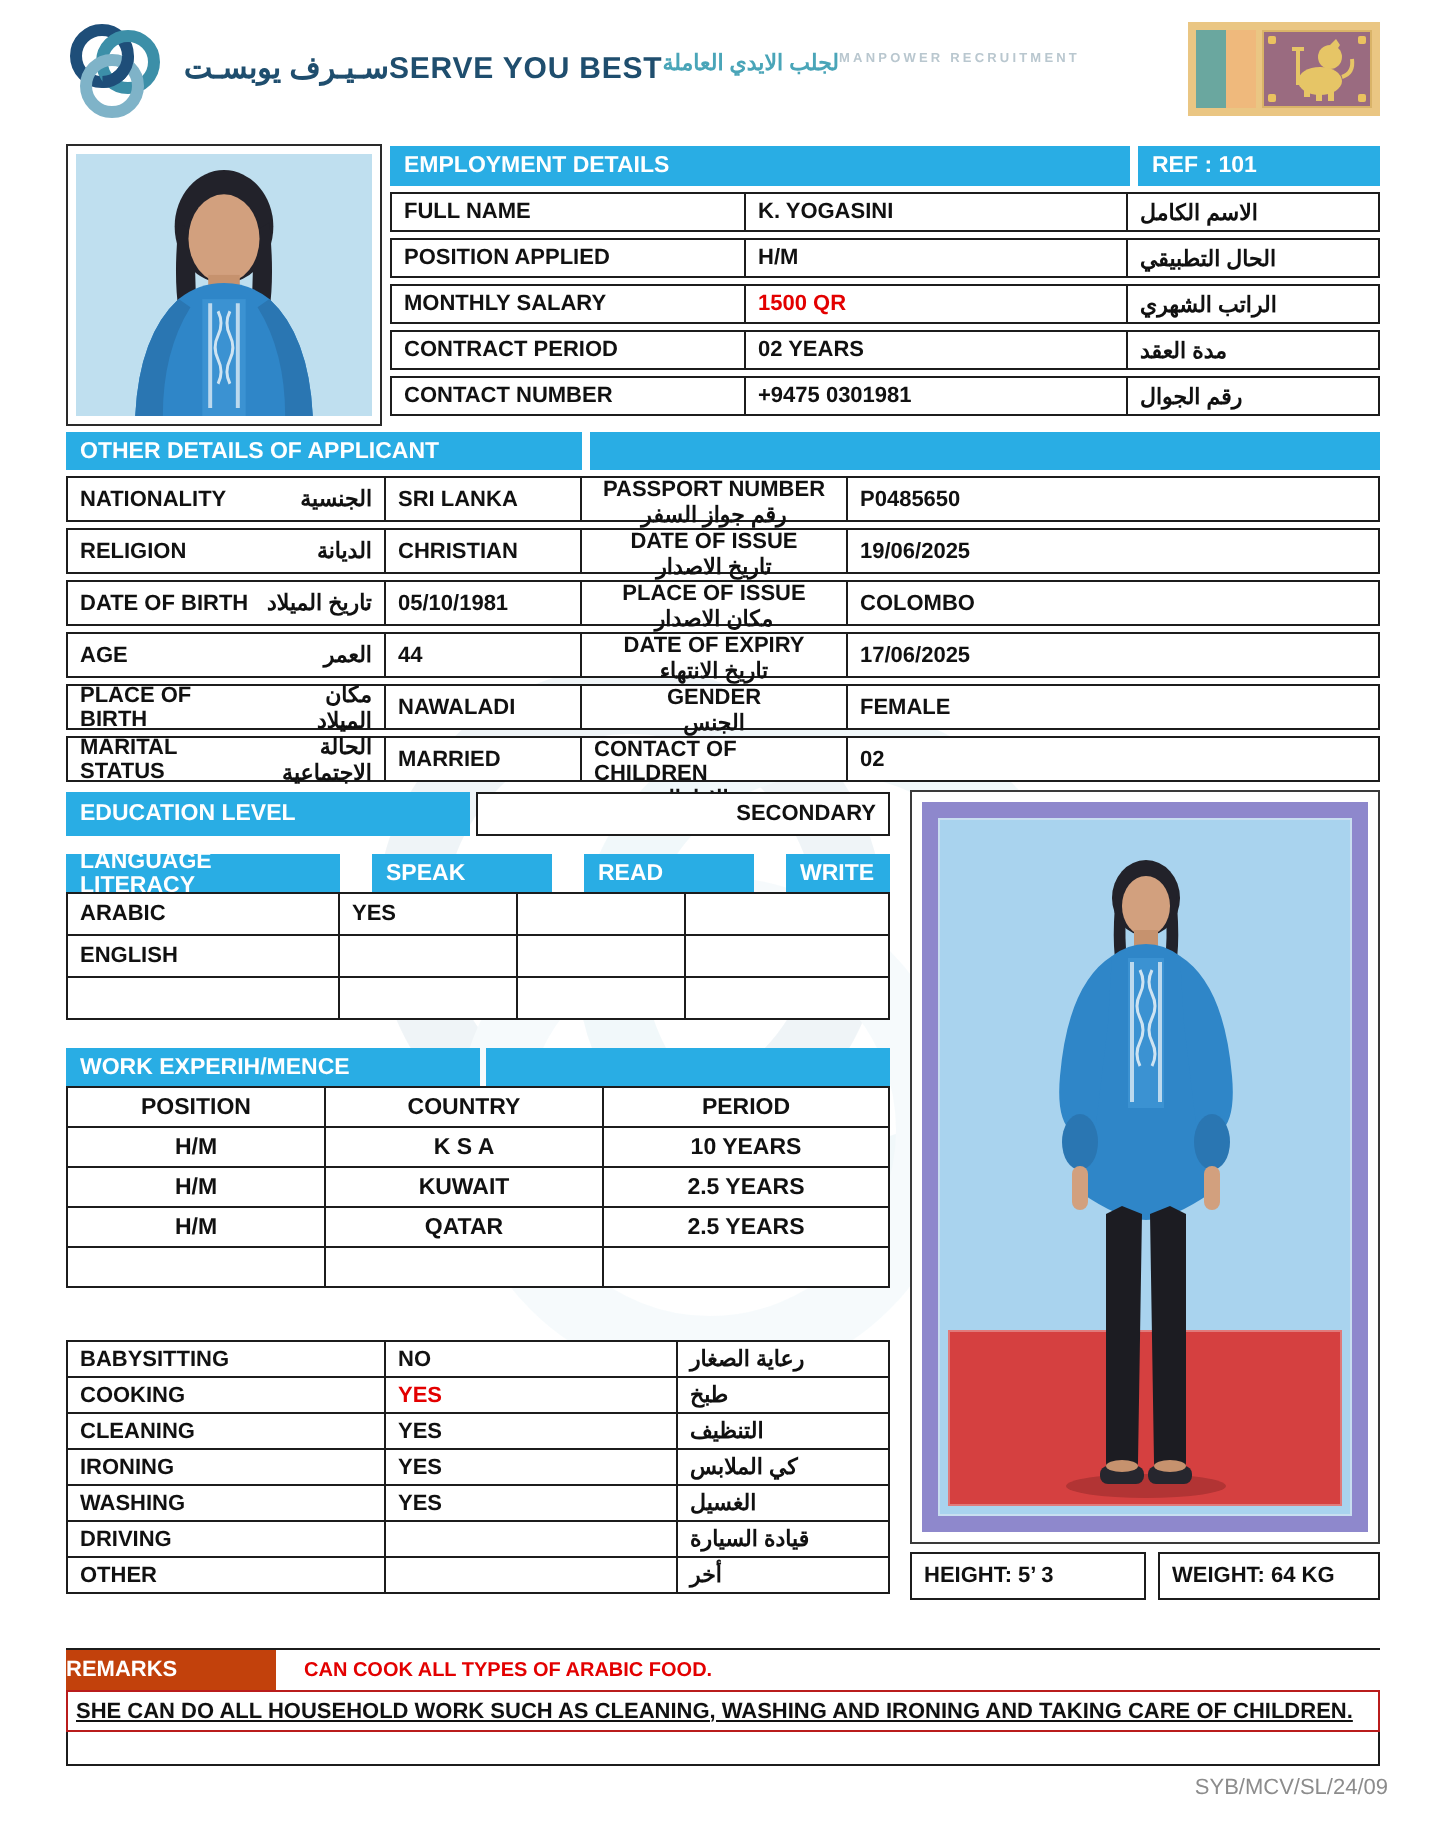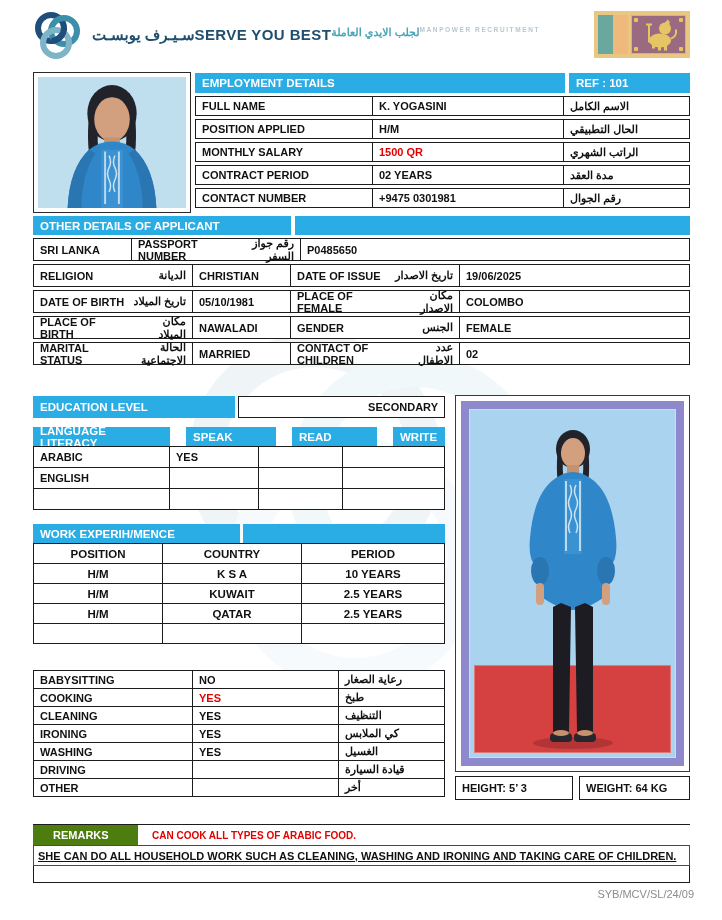"NATIONALITY" div.cell { html: none -> <div> <span>NATIONALITY</span> <span>الجنسية</span> </div> }
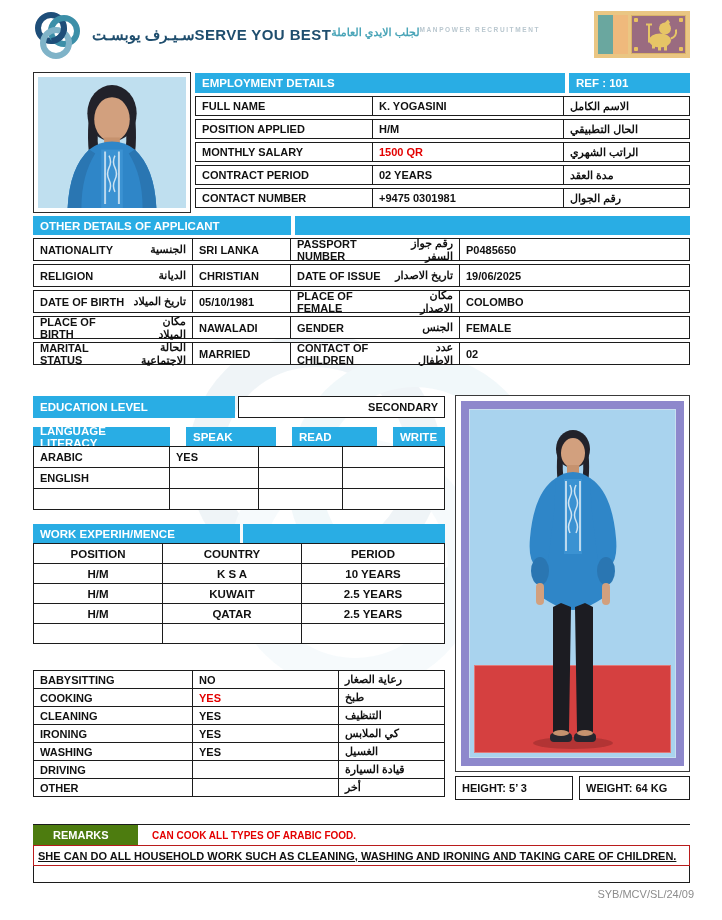"PASSPORT NUMBER" .oc3 { flex-direction: none -> column; width: 170px -> 134px }
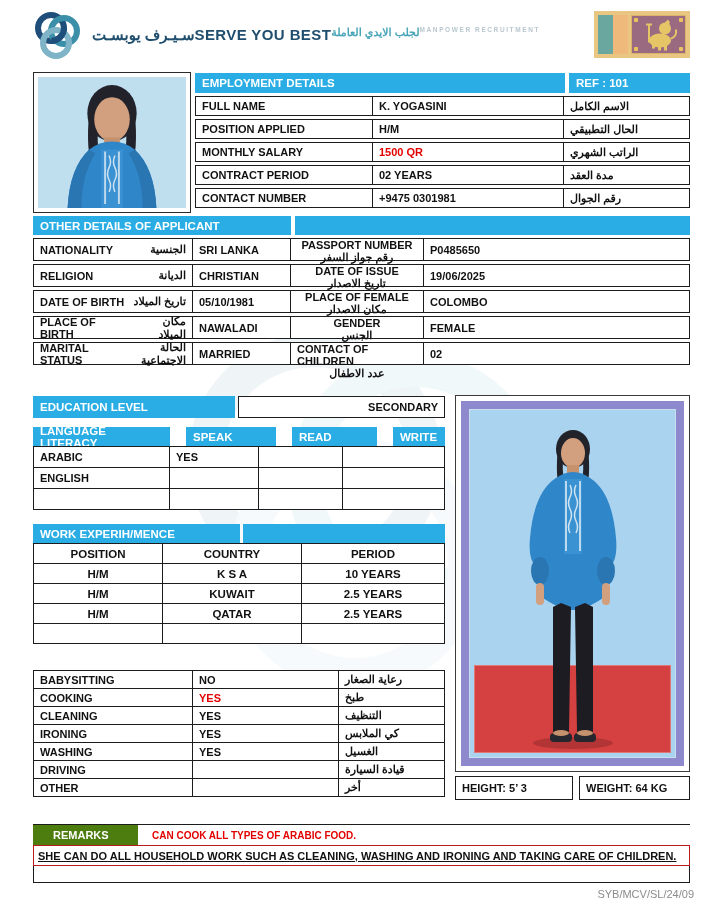"PLACE OF FEMALE" span { text: FEMALE -> ISSUE }
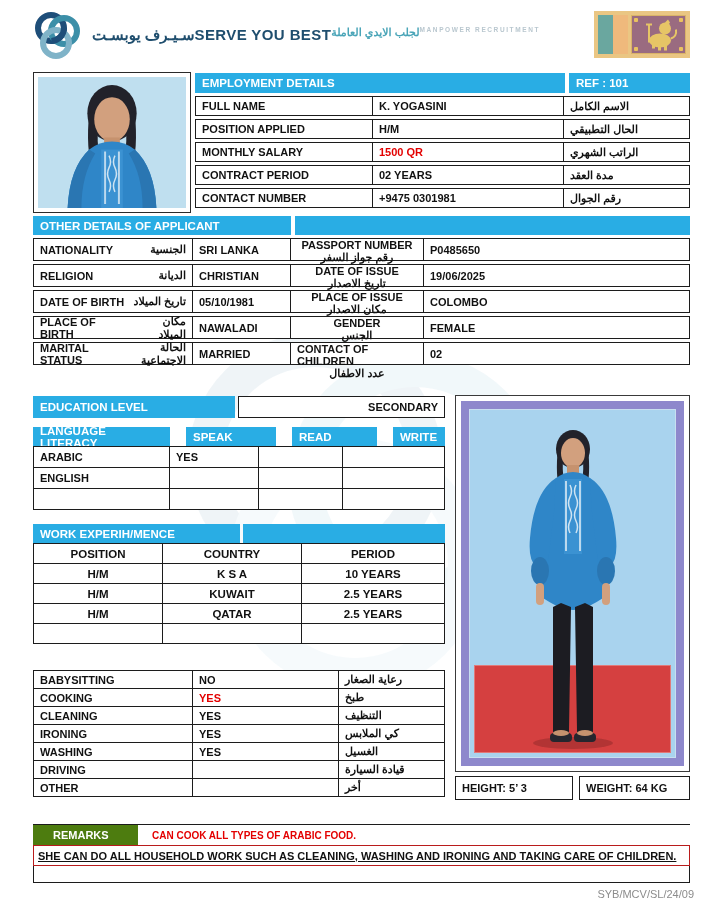"AGE" div.orow { html: none -> <div> <div> <span>AGE</span> <span>العمر</span> </div> <div>44</div> <div> <span>DATE OF EXPIRY</span> <span>تاريخ الانتهاء</span> </div> <div>17/06/2025</div> </div> }
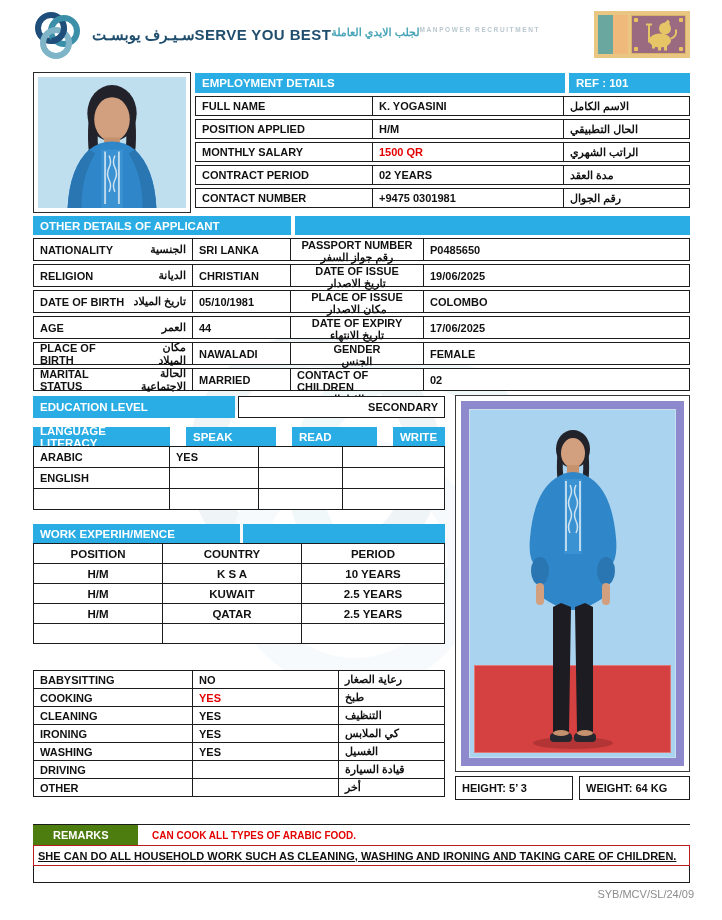"REMARKS" .rtitle { background: #4d7c0f -> #c2410c; padding-left: 20px -> 0 }
